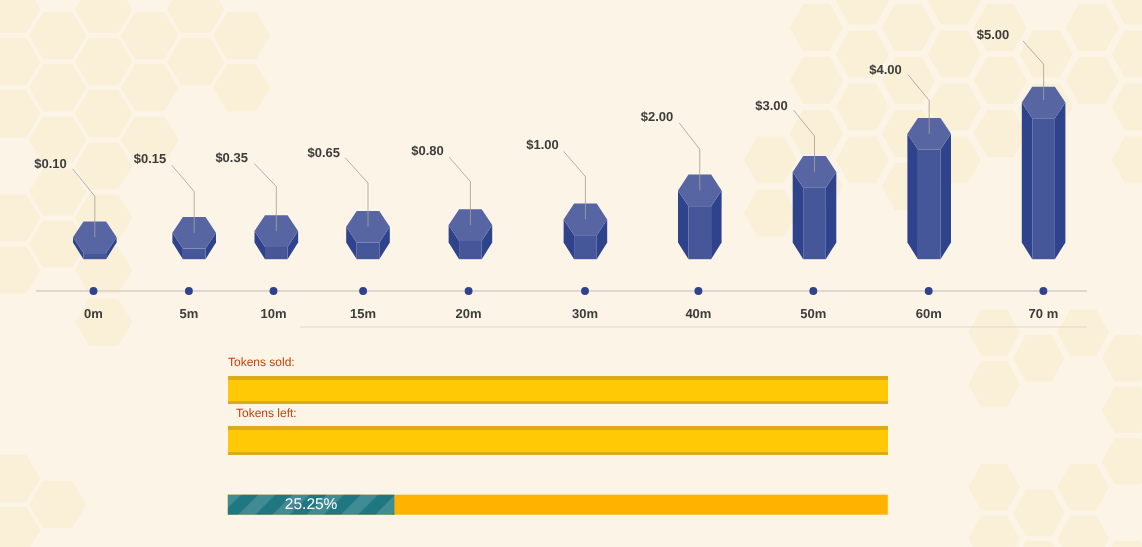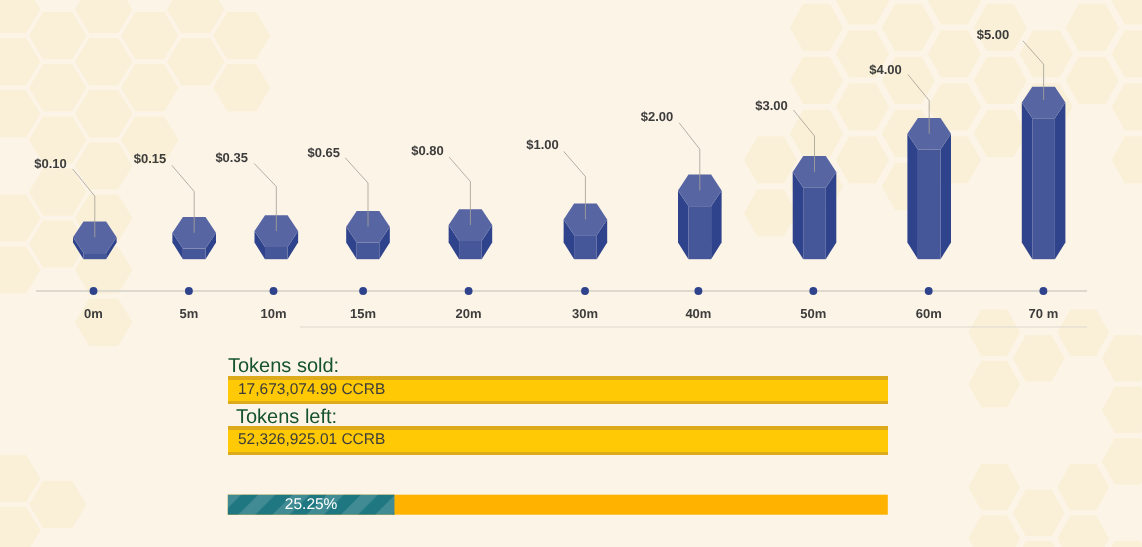"Tokens sold:" .stat-label { color: #14532d -> #c2410c; font-size: 20px -> 12px }
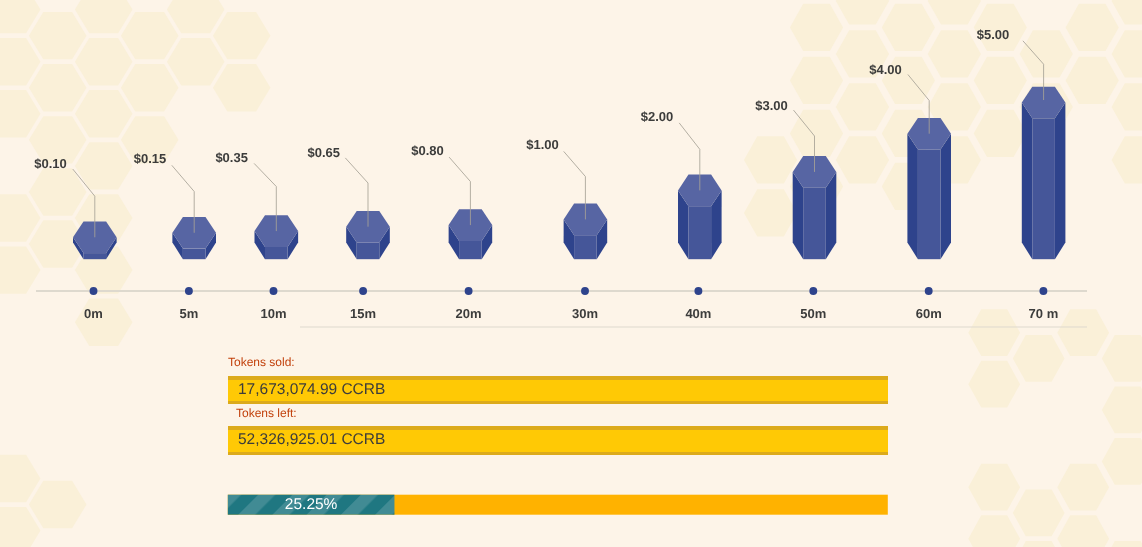"17,673,074.99 CCRB" div.field-text { html: <div>17,673,074.99 CCRB</div> -> none }
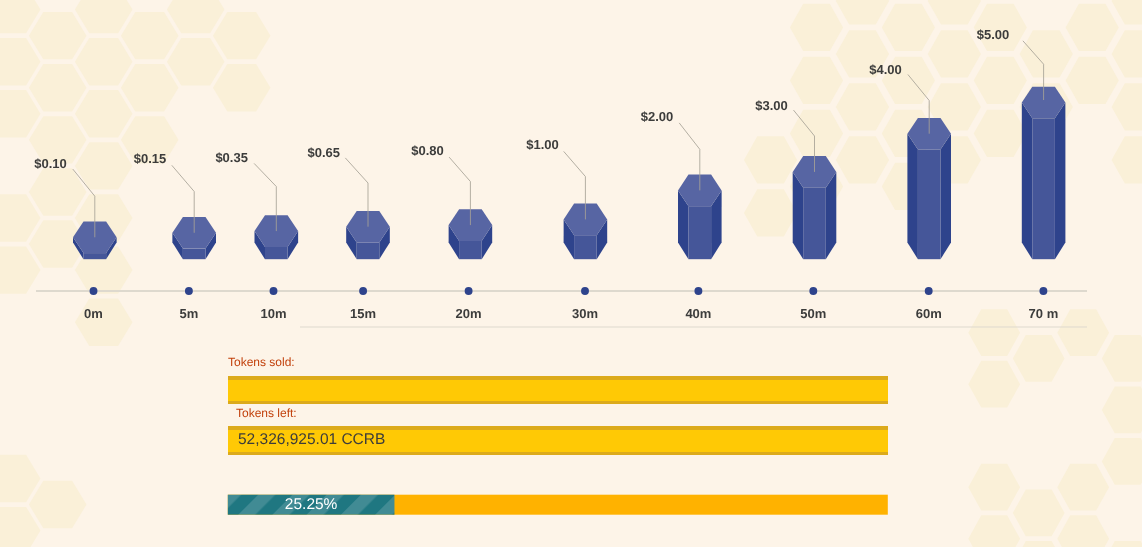"52,326,925.01 CCRB" div.field-text { html: <div>52,326,925.01 CCRB</div> -> none }
